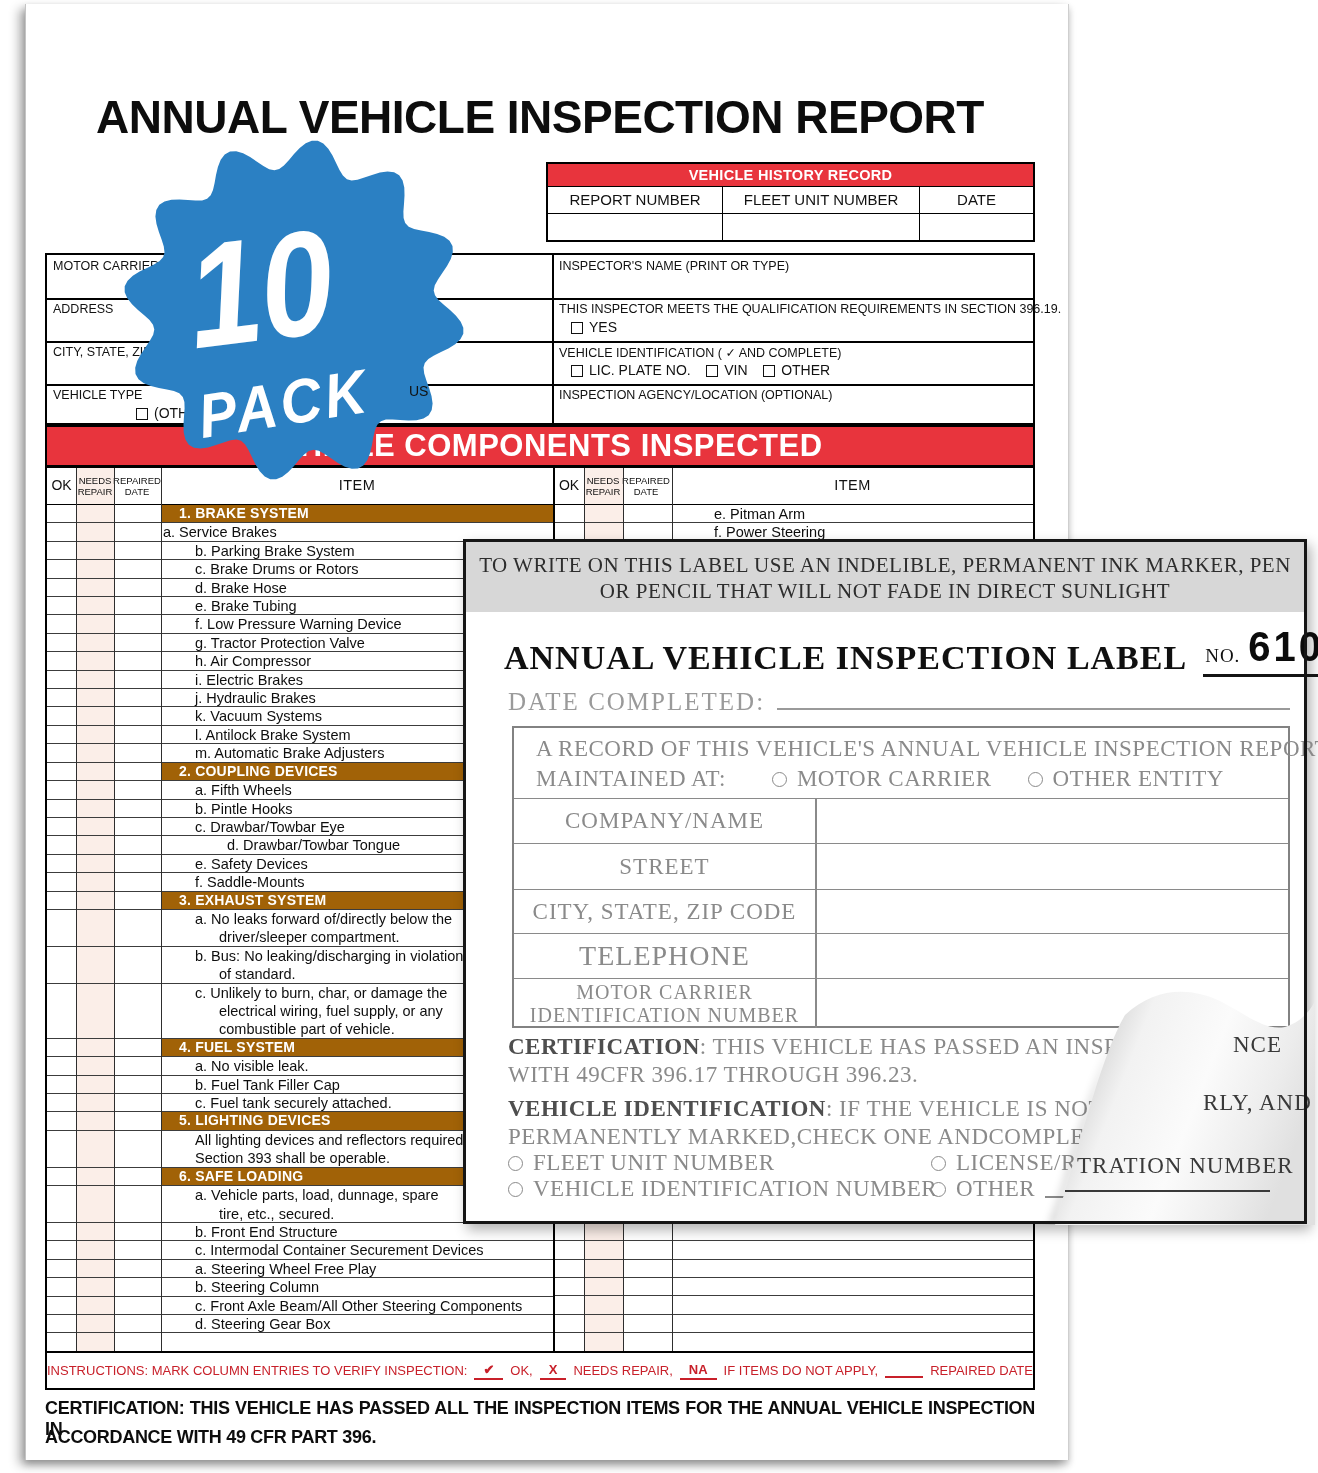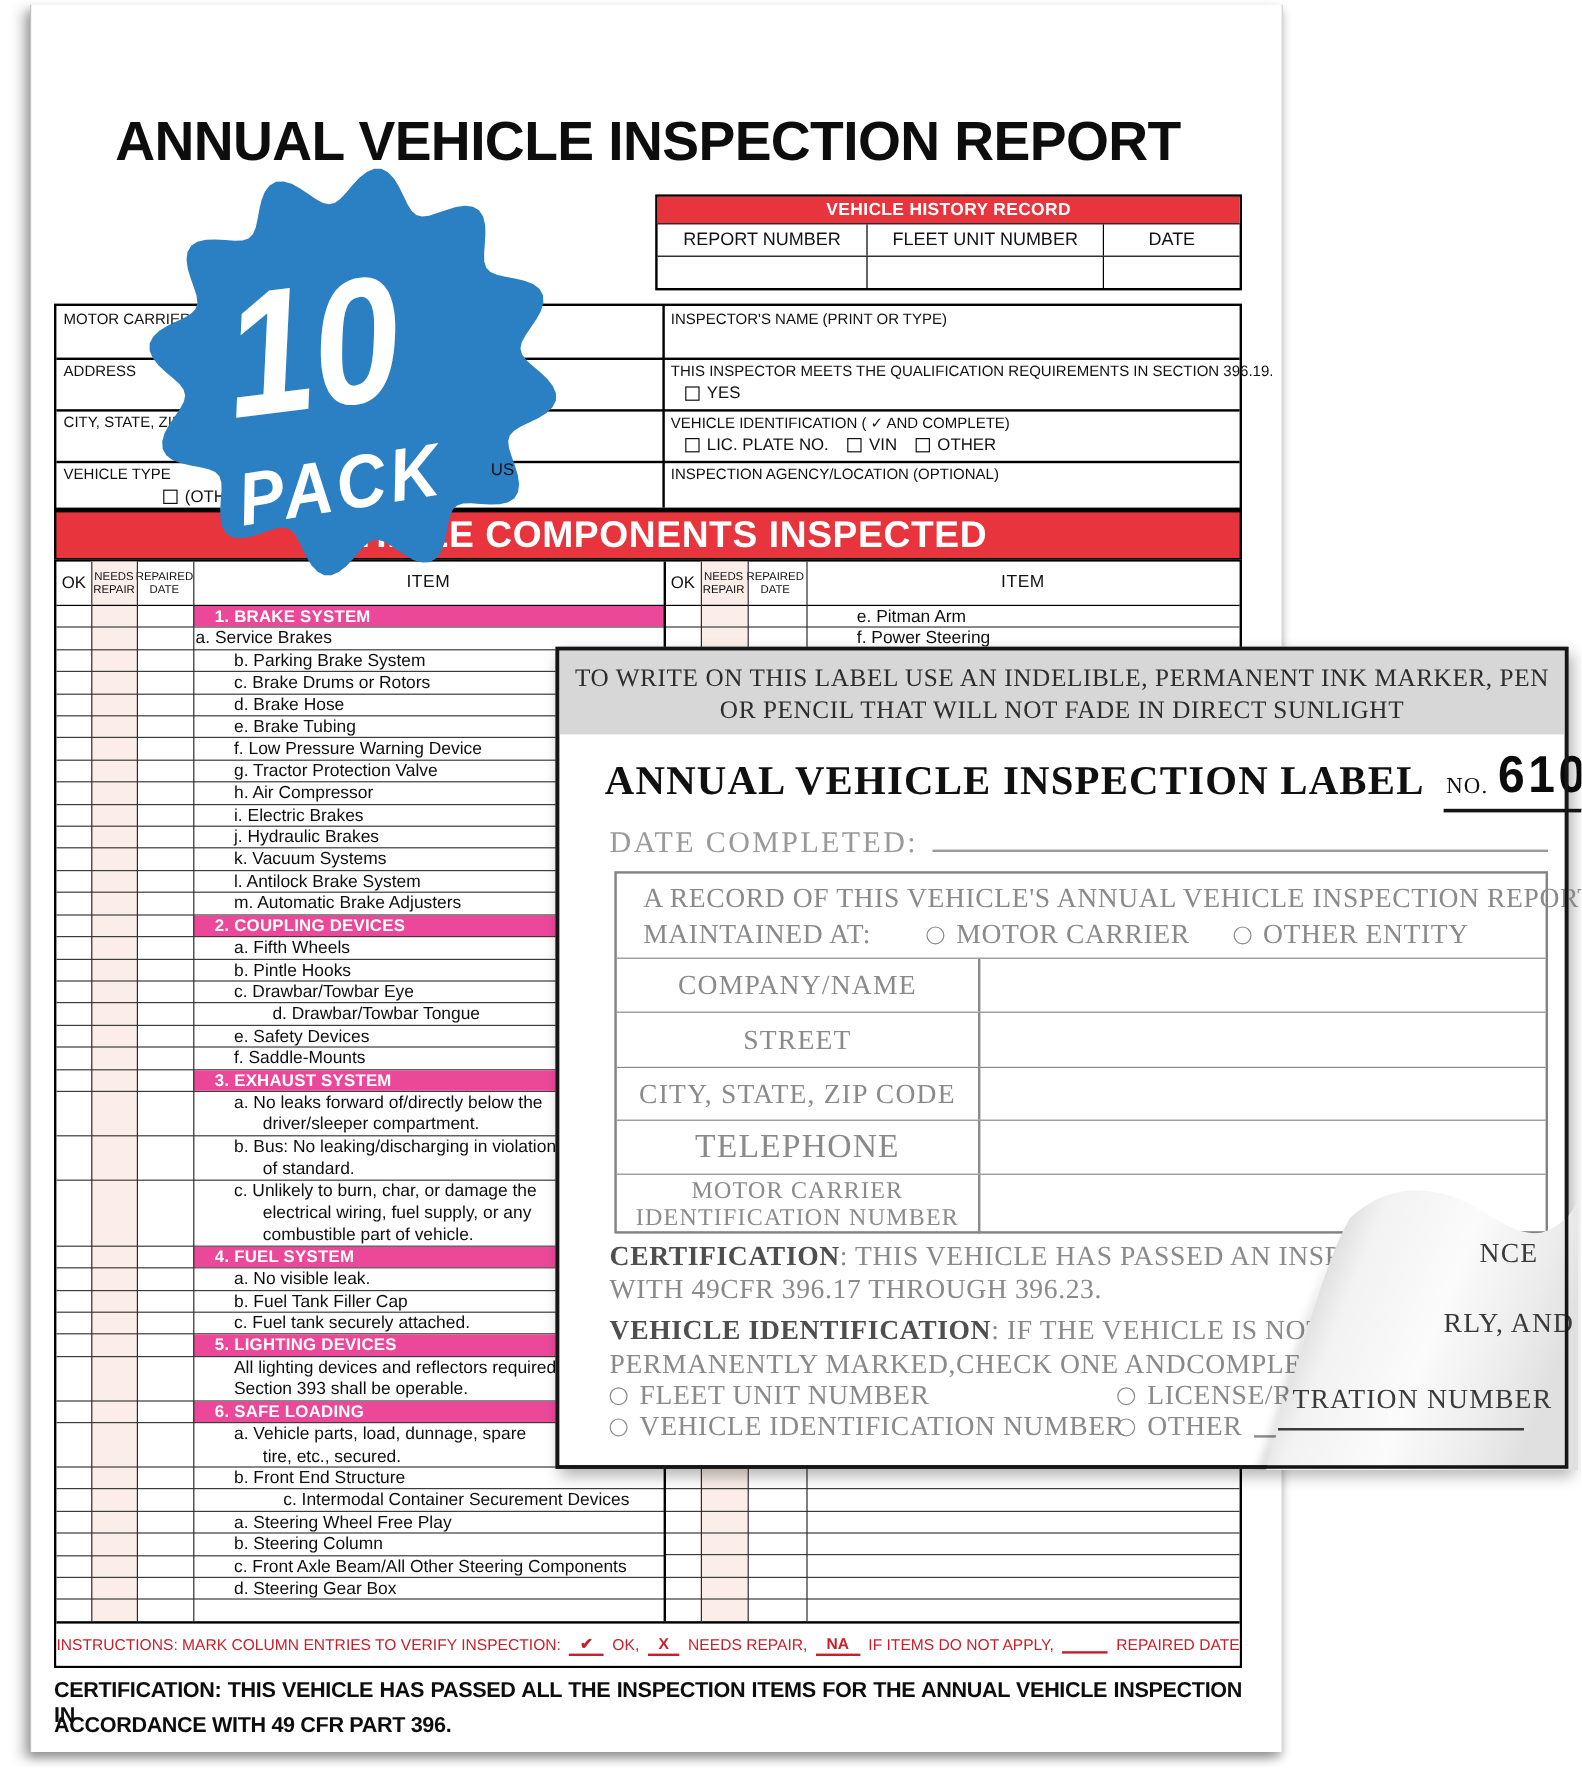"1. BRAKE SYSTEM" .secbar { background: #ec4899 -> #a16207 }
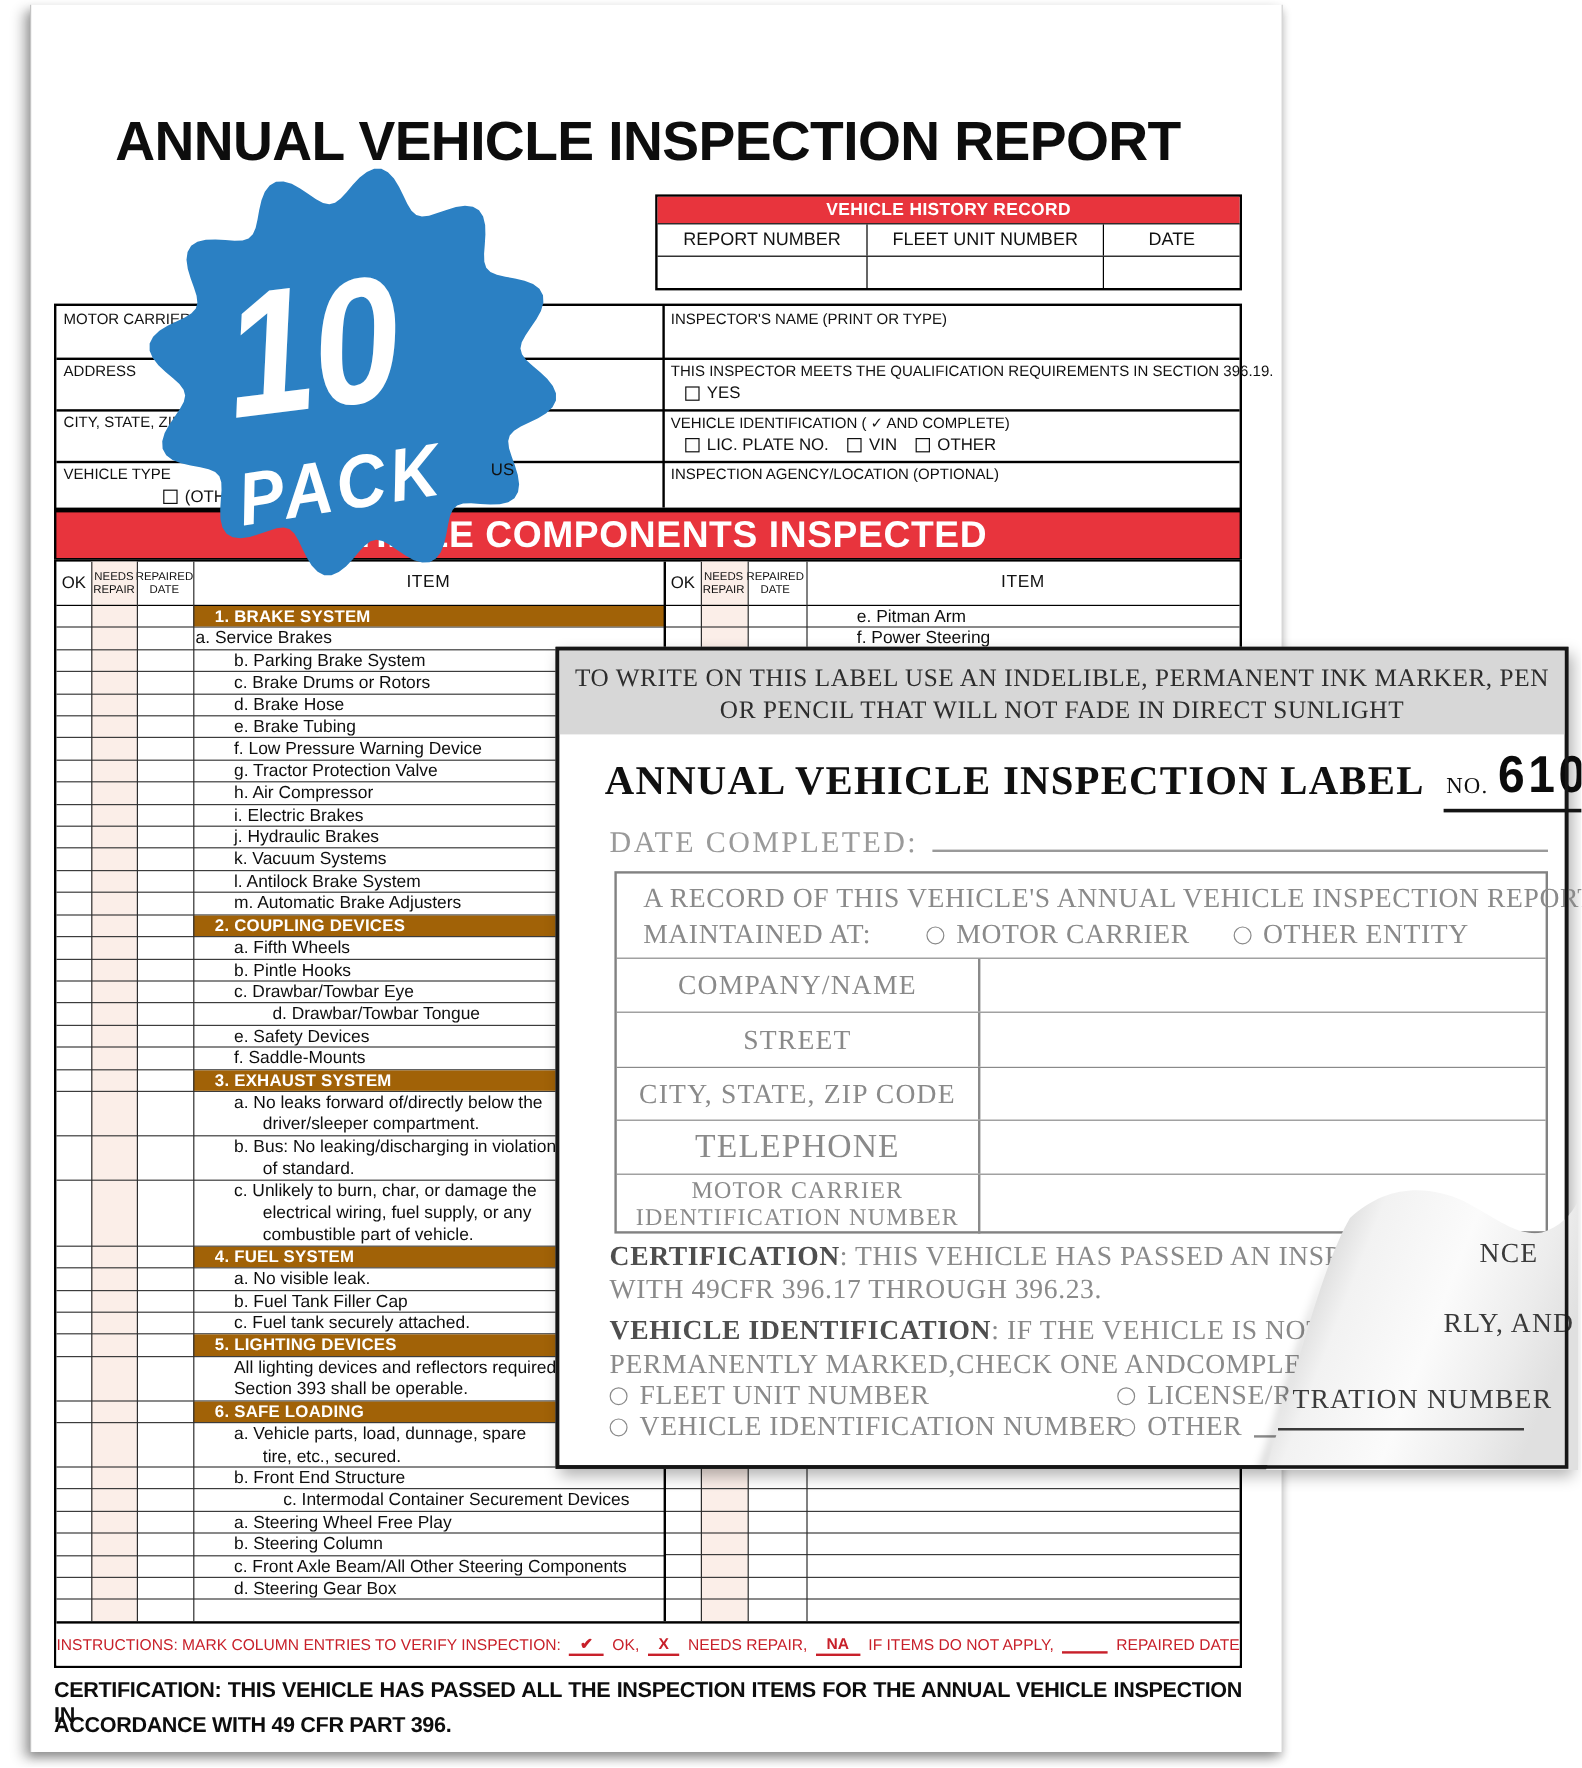"ANNUAL VEHICLE INSPECTION LABEL" .titlebar { align-items: center -> flex-end }
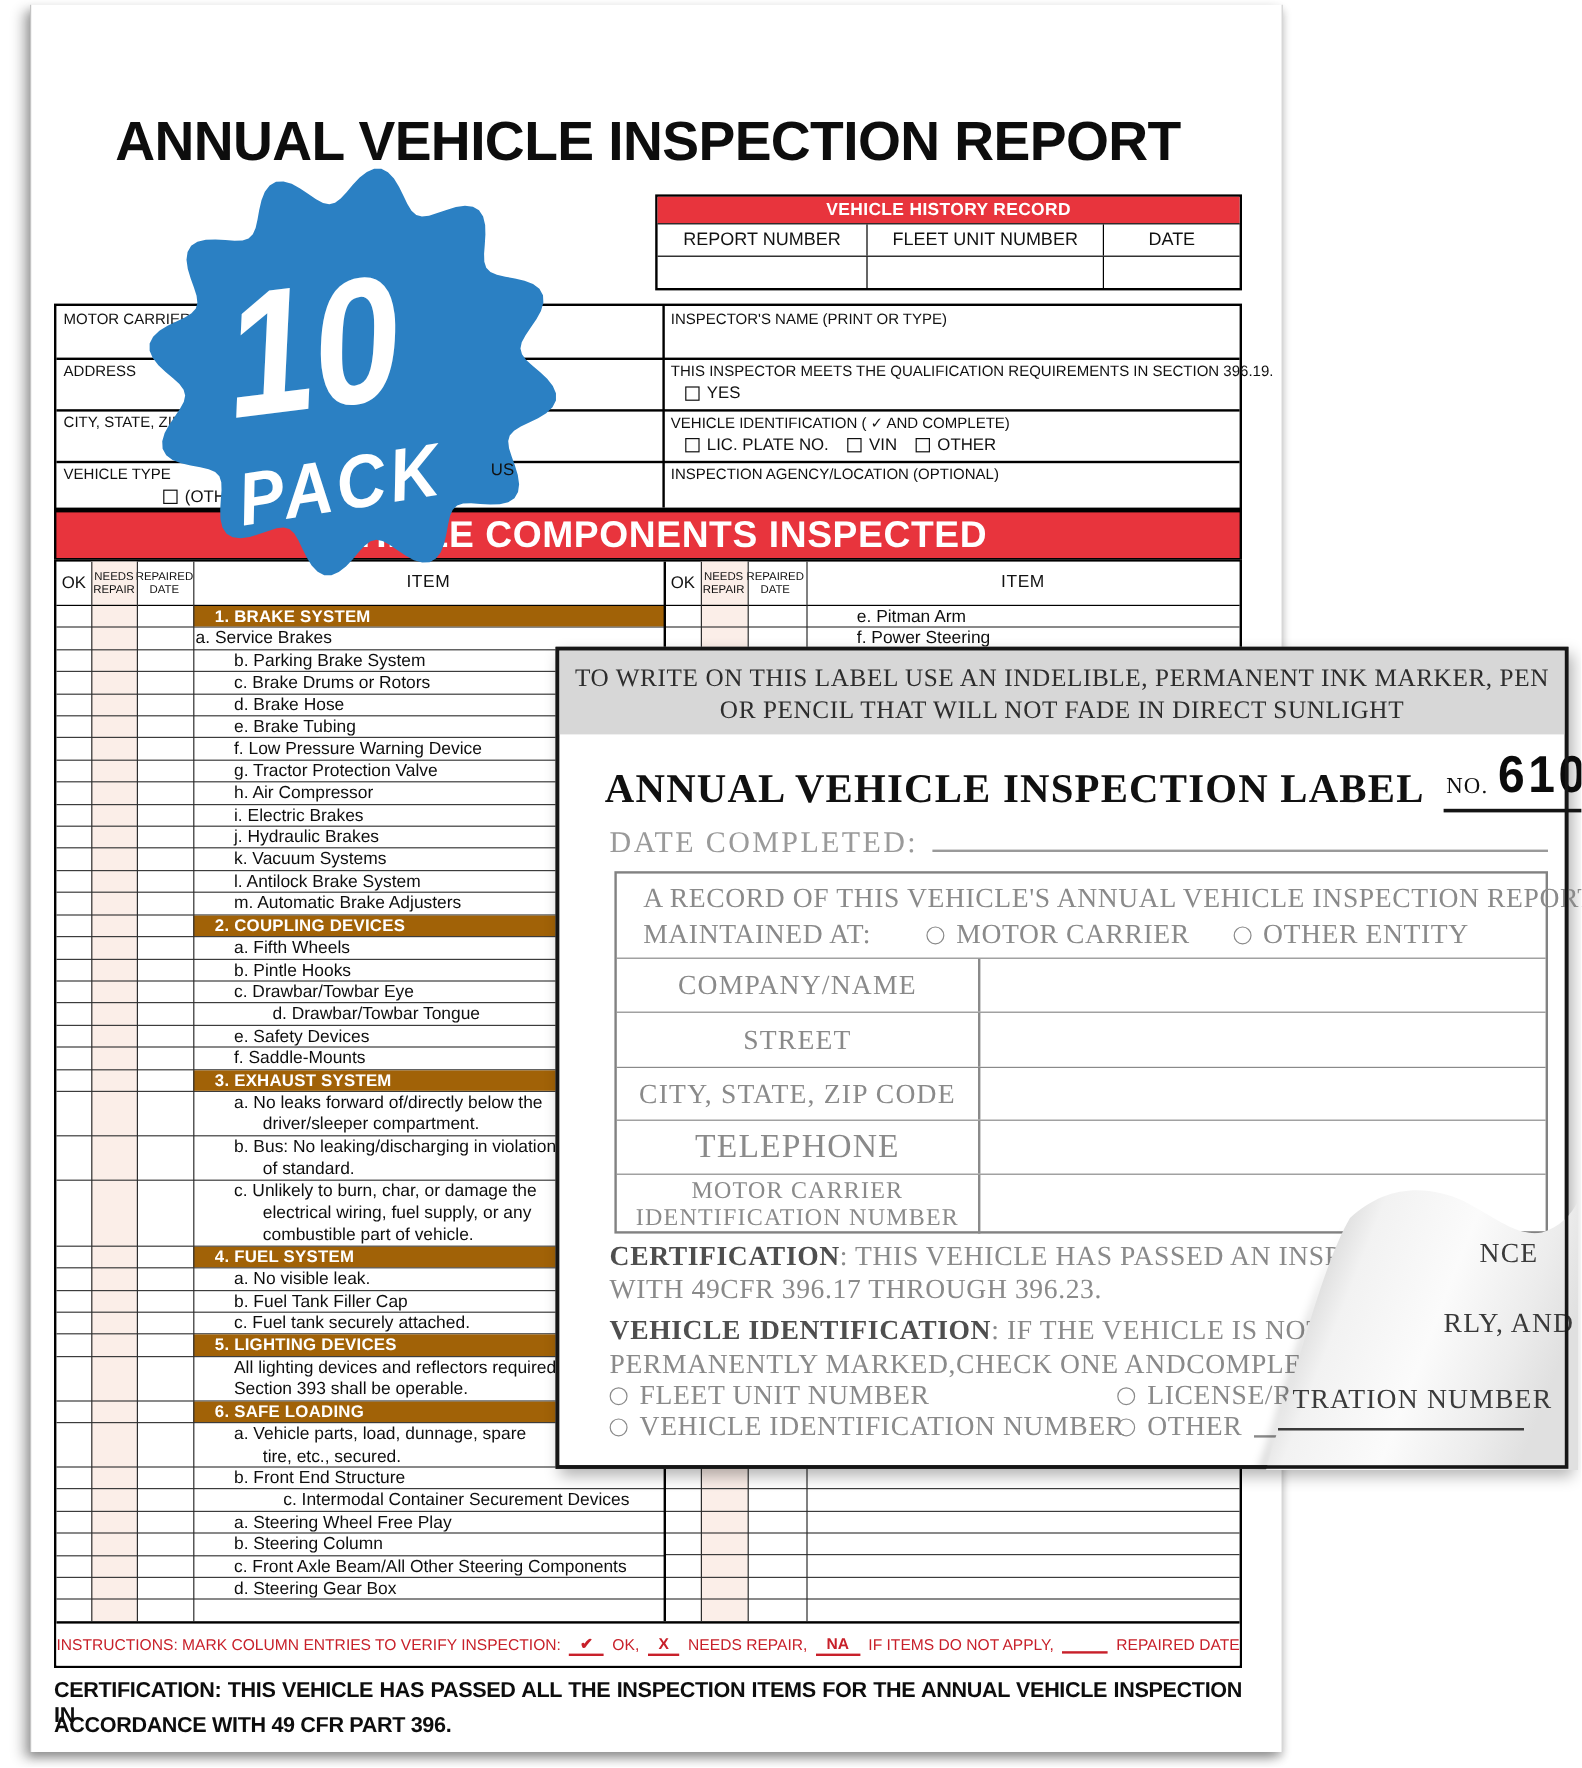"c. Intermodal Container Securement" div.ln { margin-left: 41px -> none }
